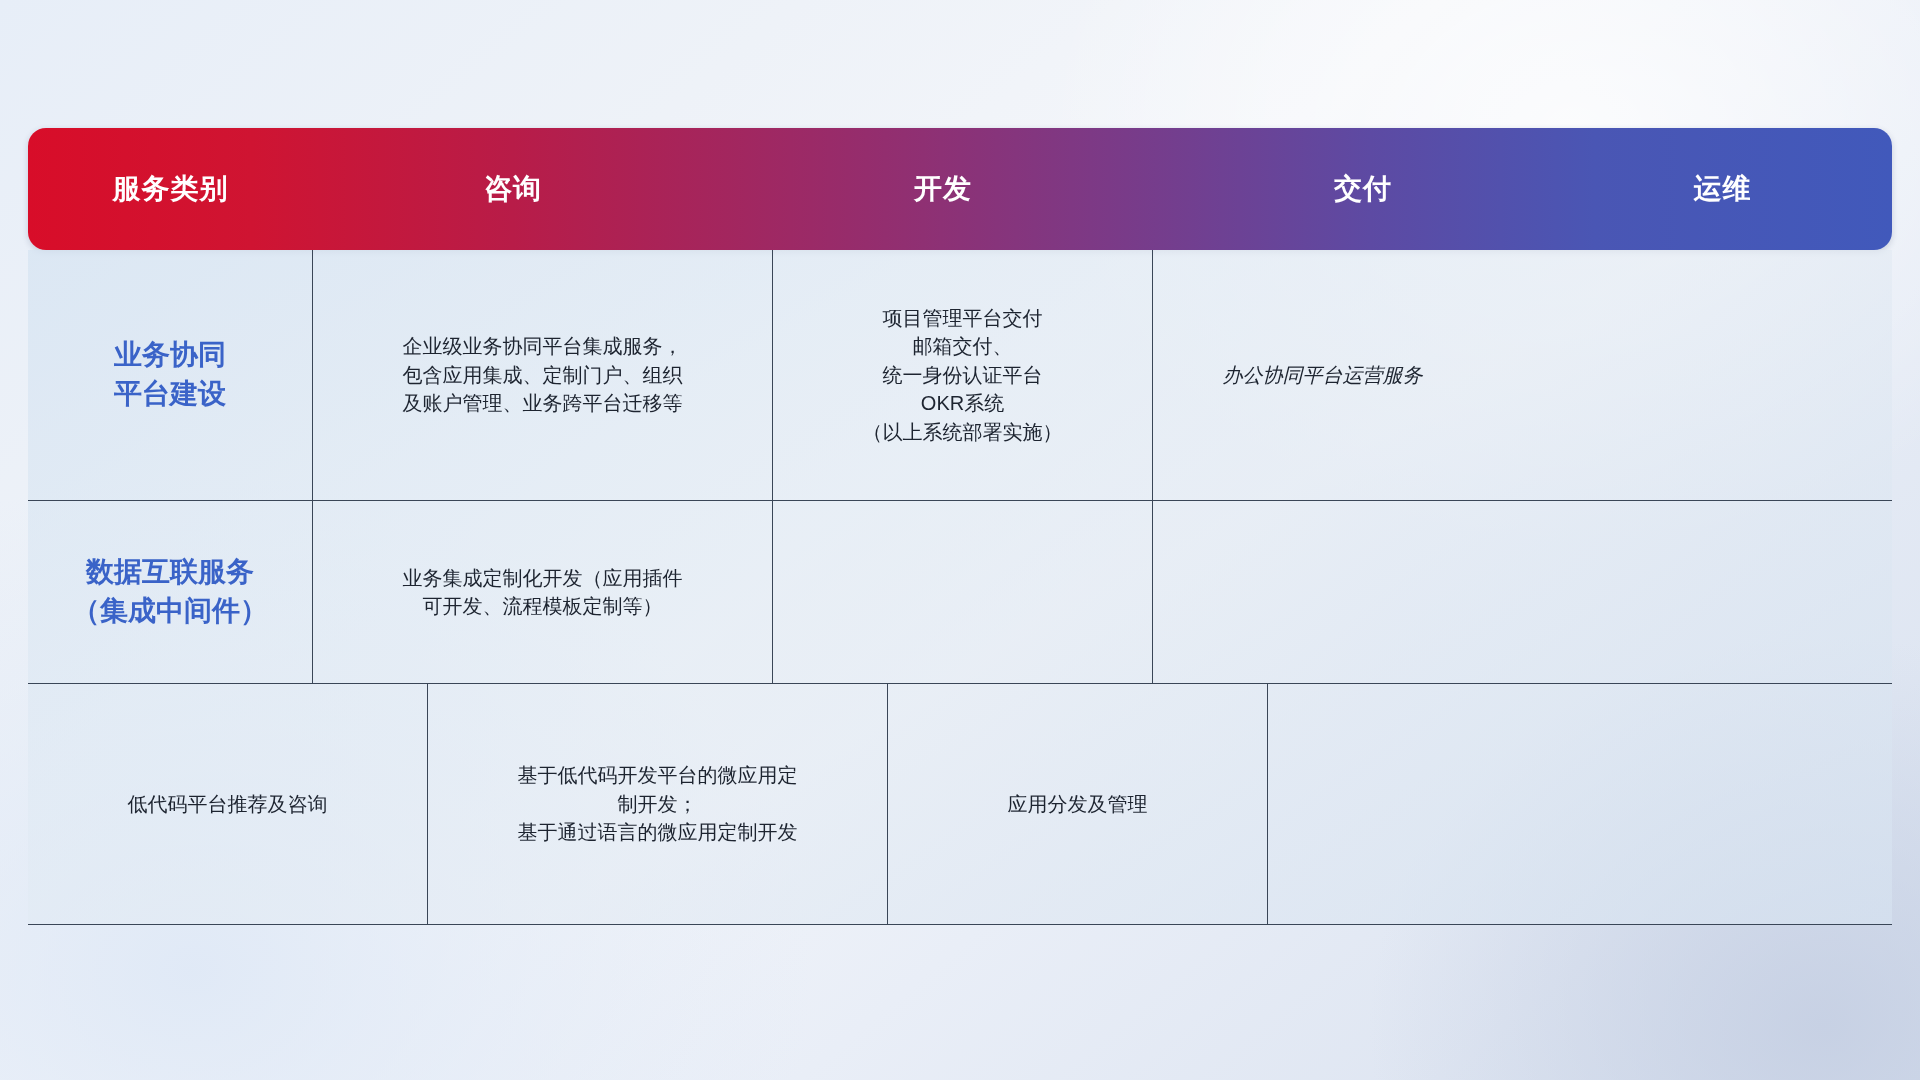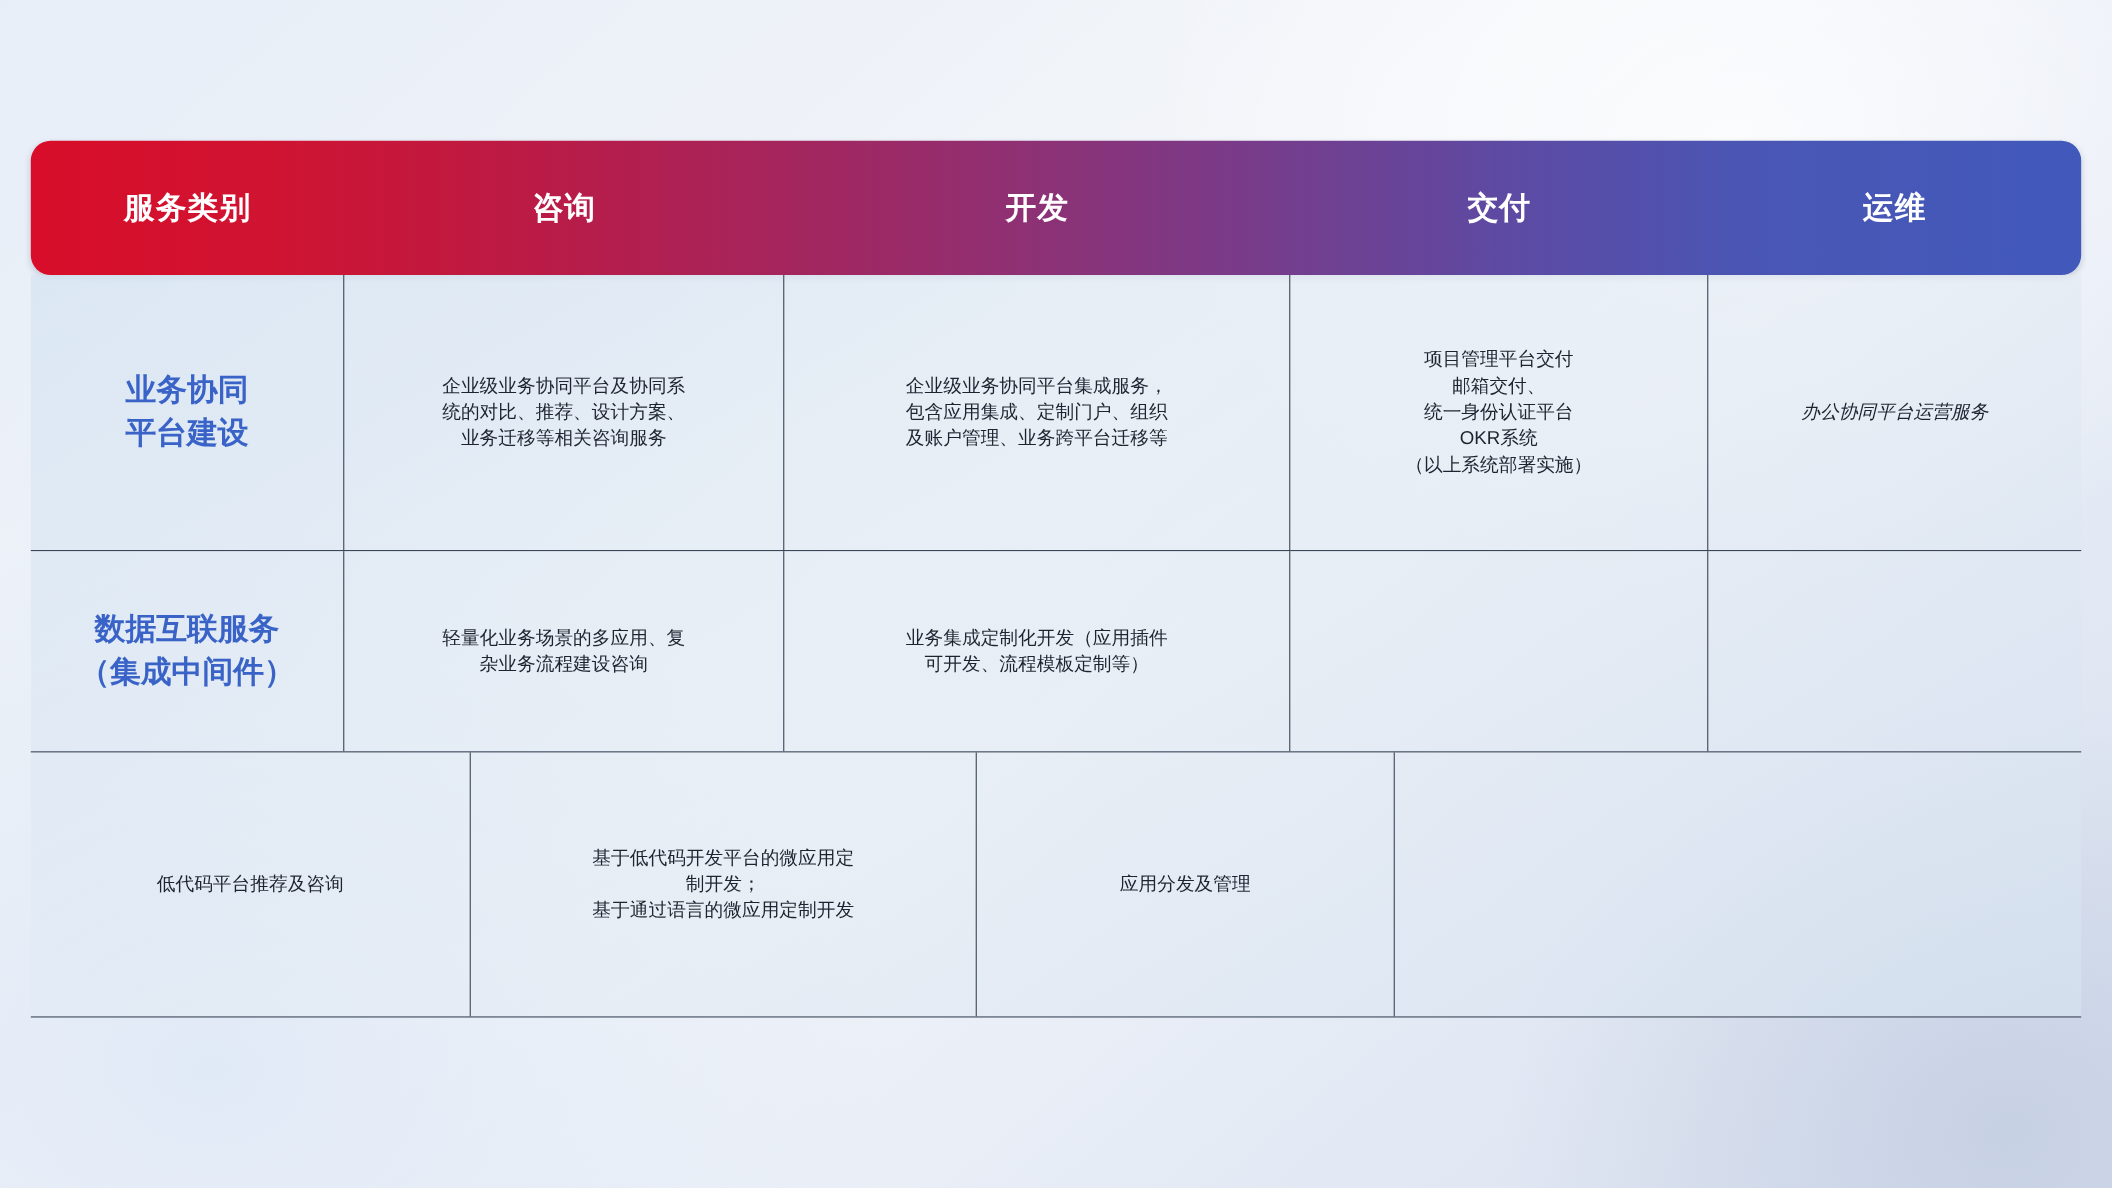"项目管理平台交付" .cell { font-size: 17px -> 20px }
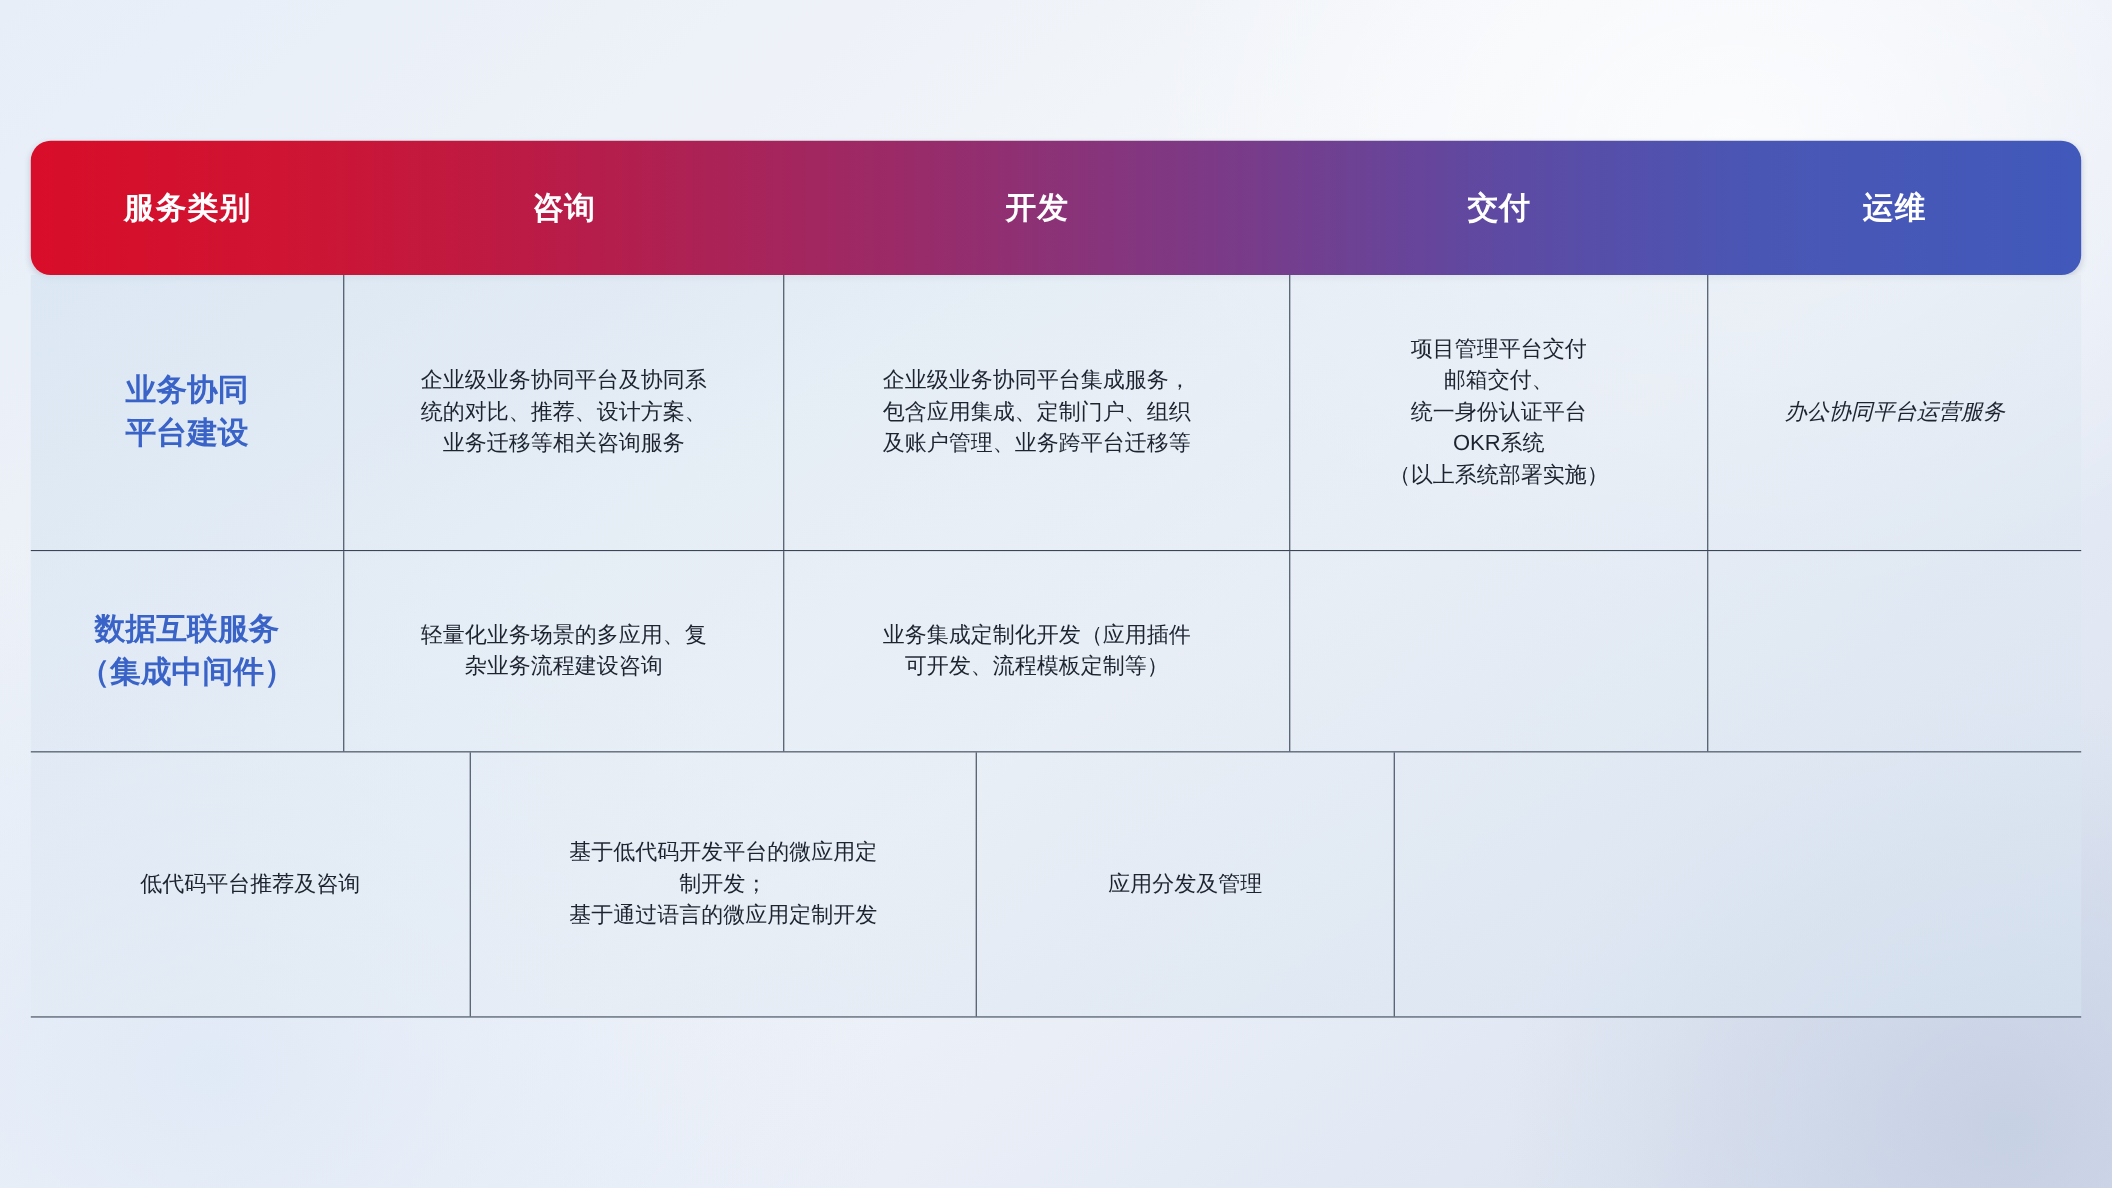"企业级业务协同平台及协同系" div.cell { html: <div>企业级业务协同平台及协同系 统的对比、推荐、设计方案、 业务迁移等相关咨询服务</div> -> none }
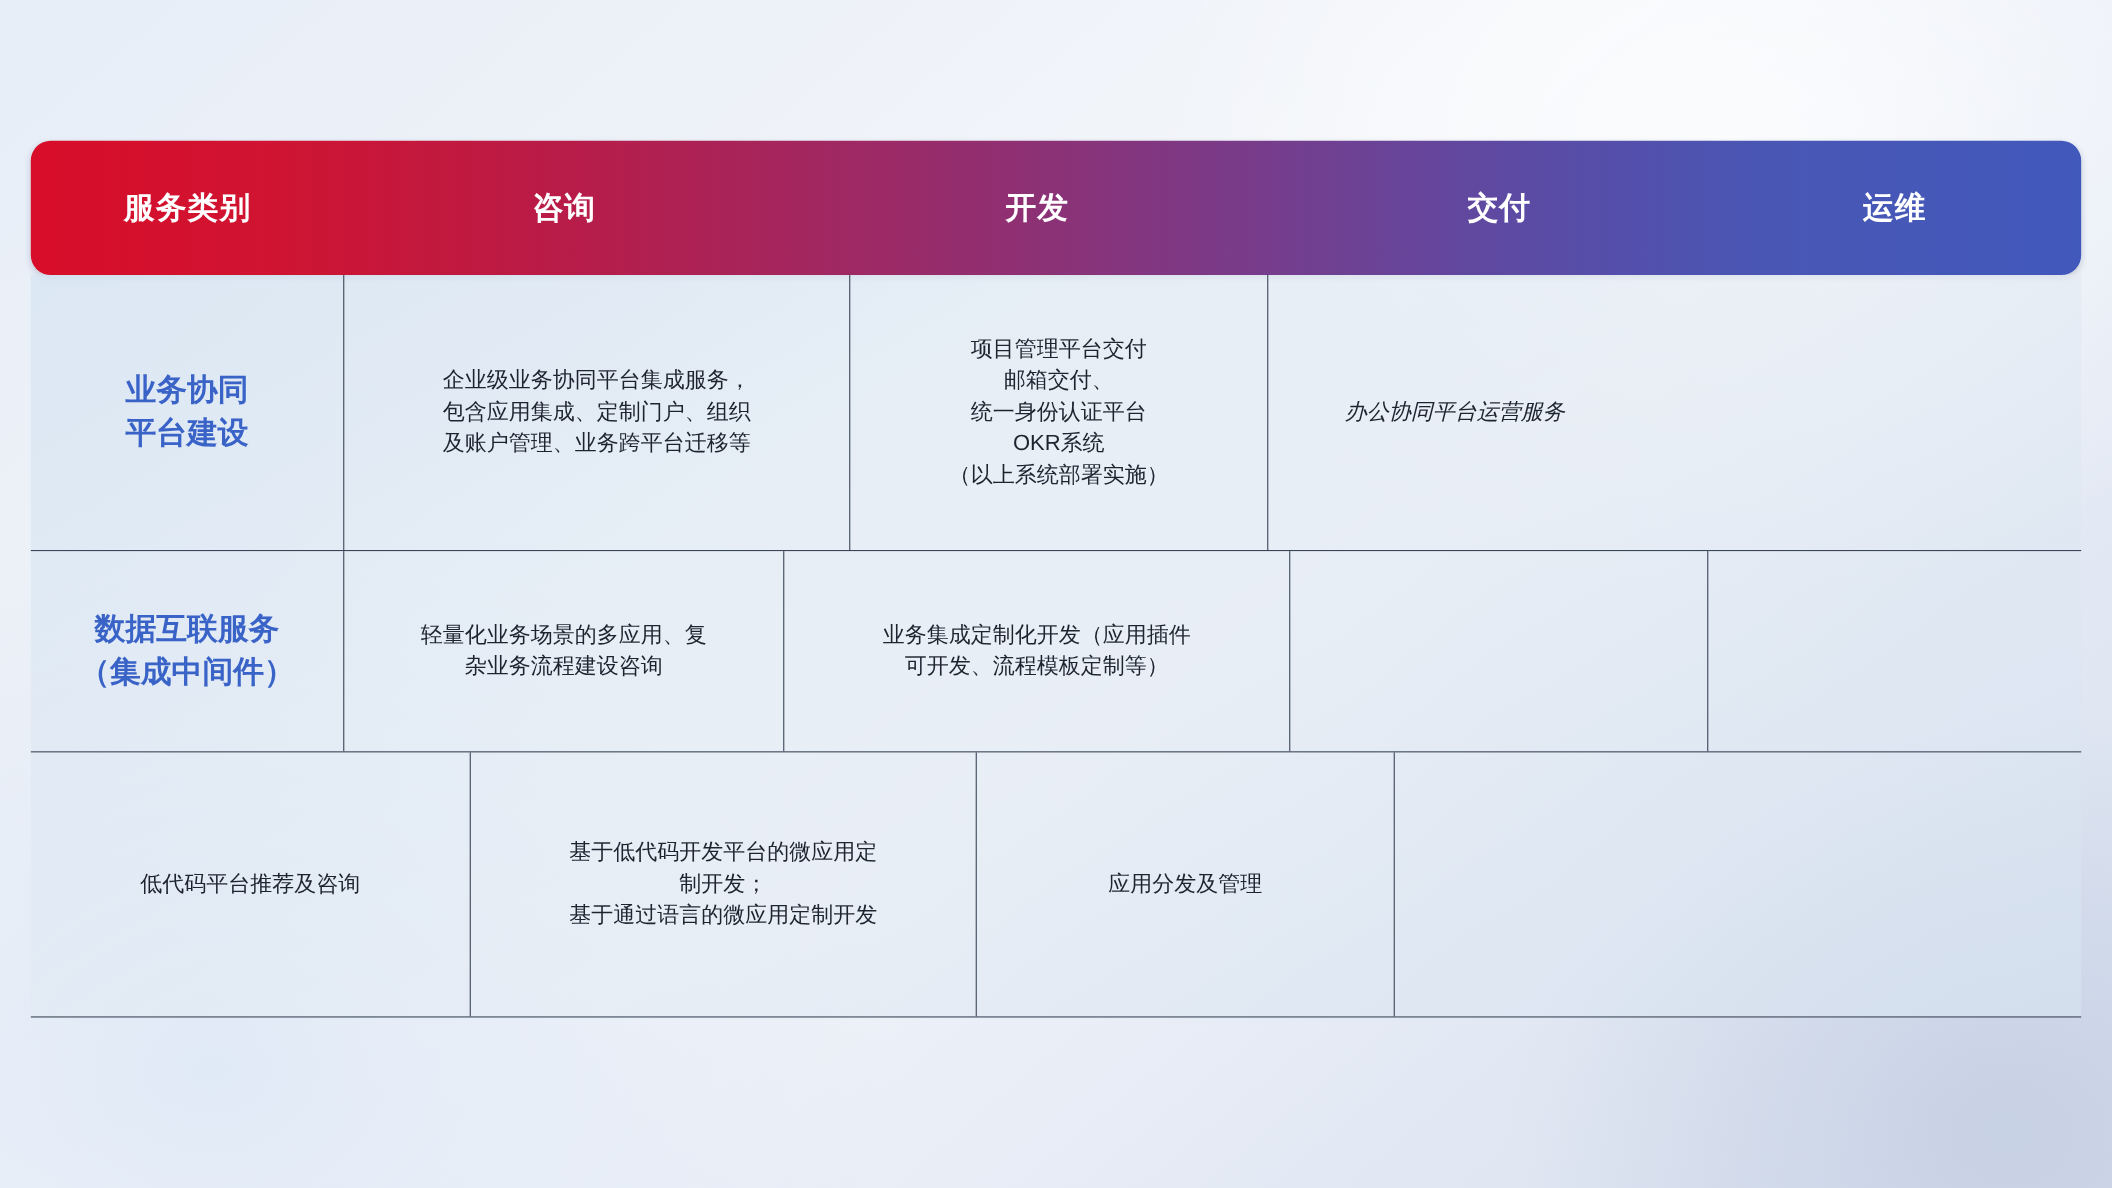"轻量化业务场景的多应用、复" div.cell { html: <div>轻量化业务场景的多应用、复 杂业务流程建设咨询</div> -> none }
